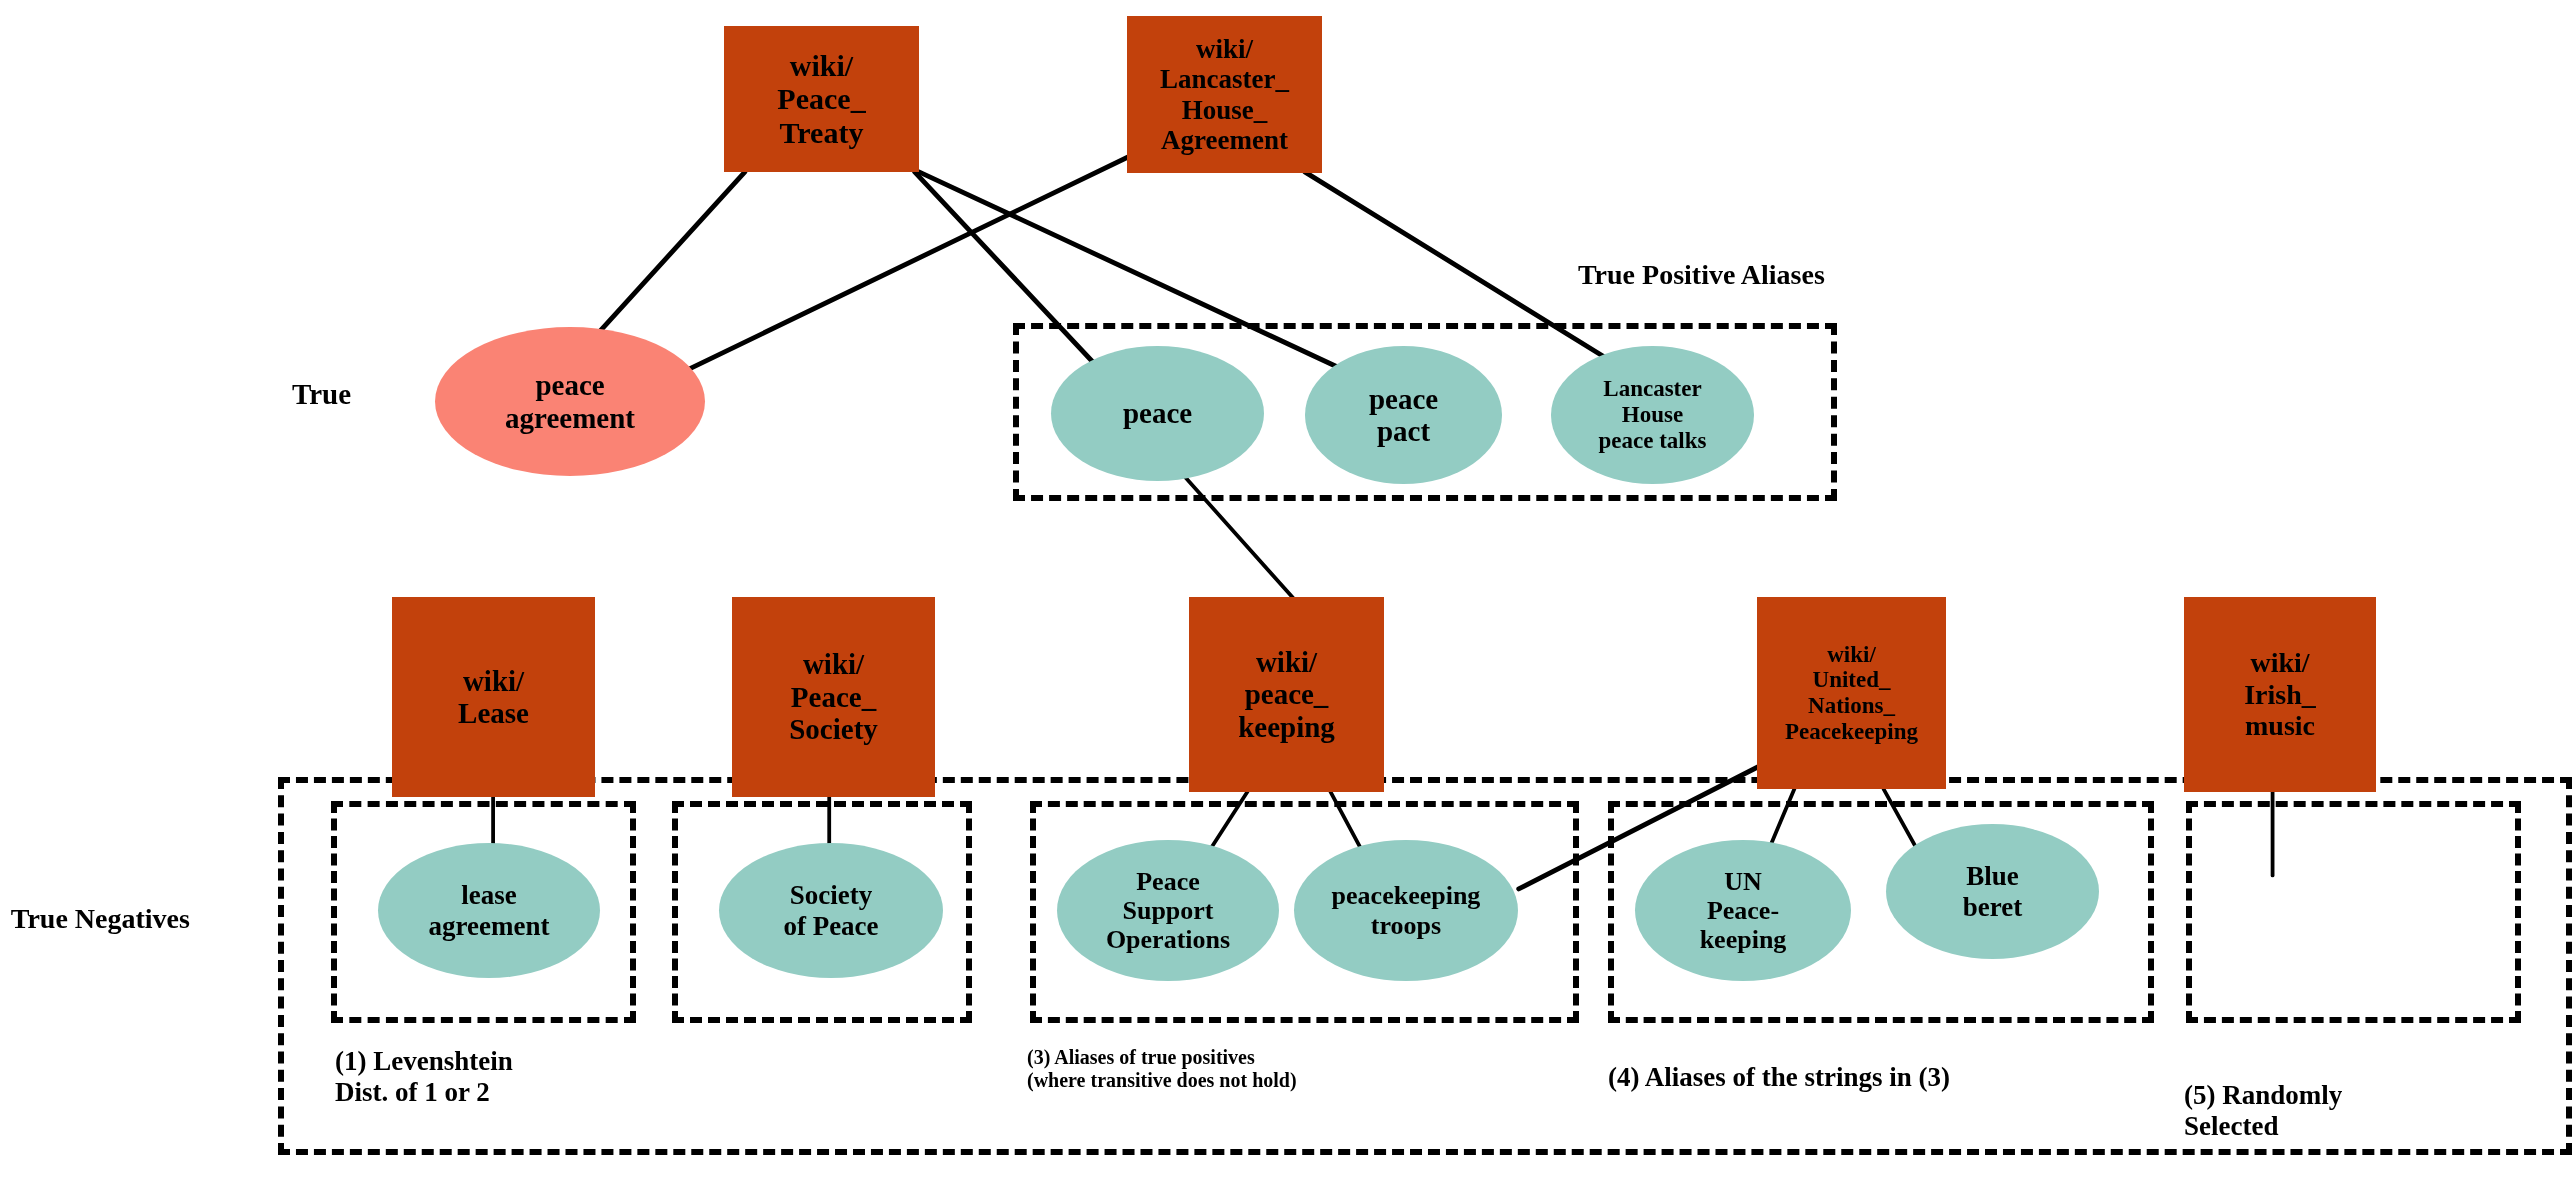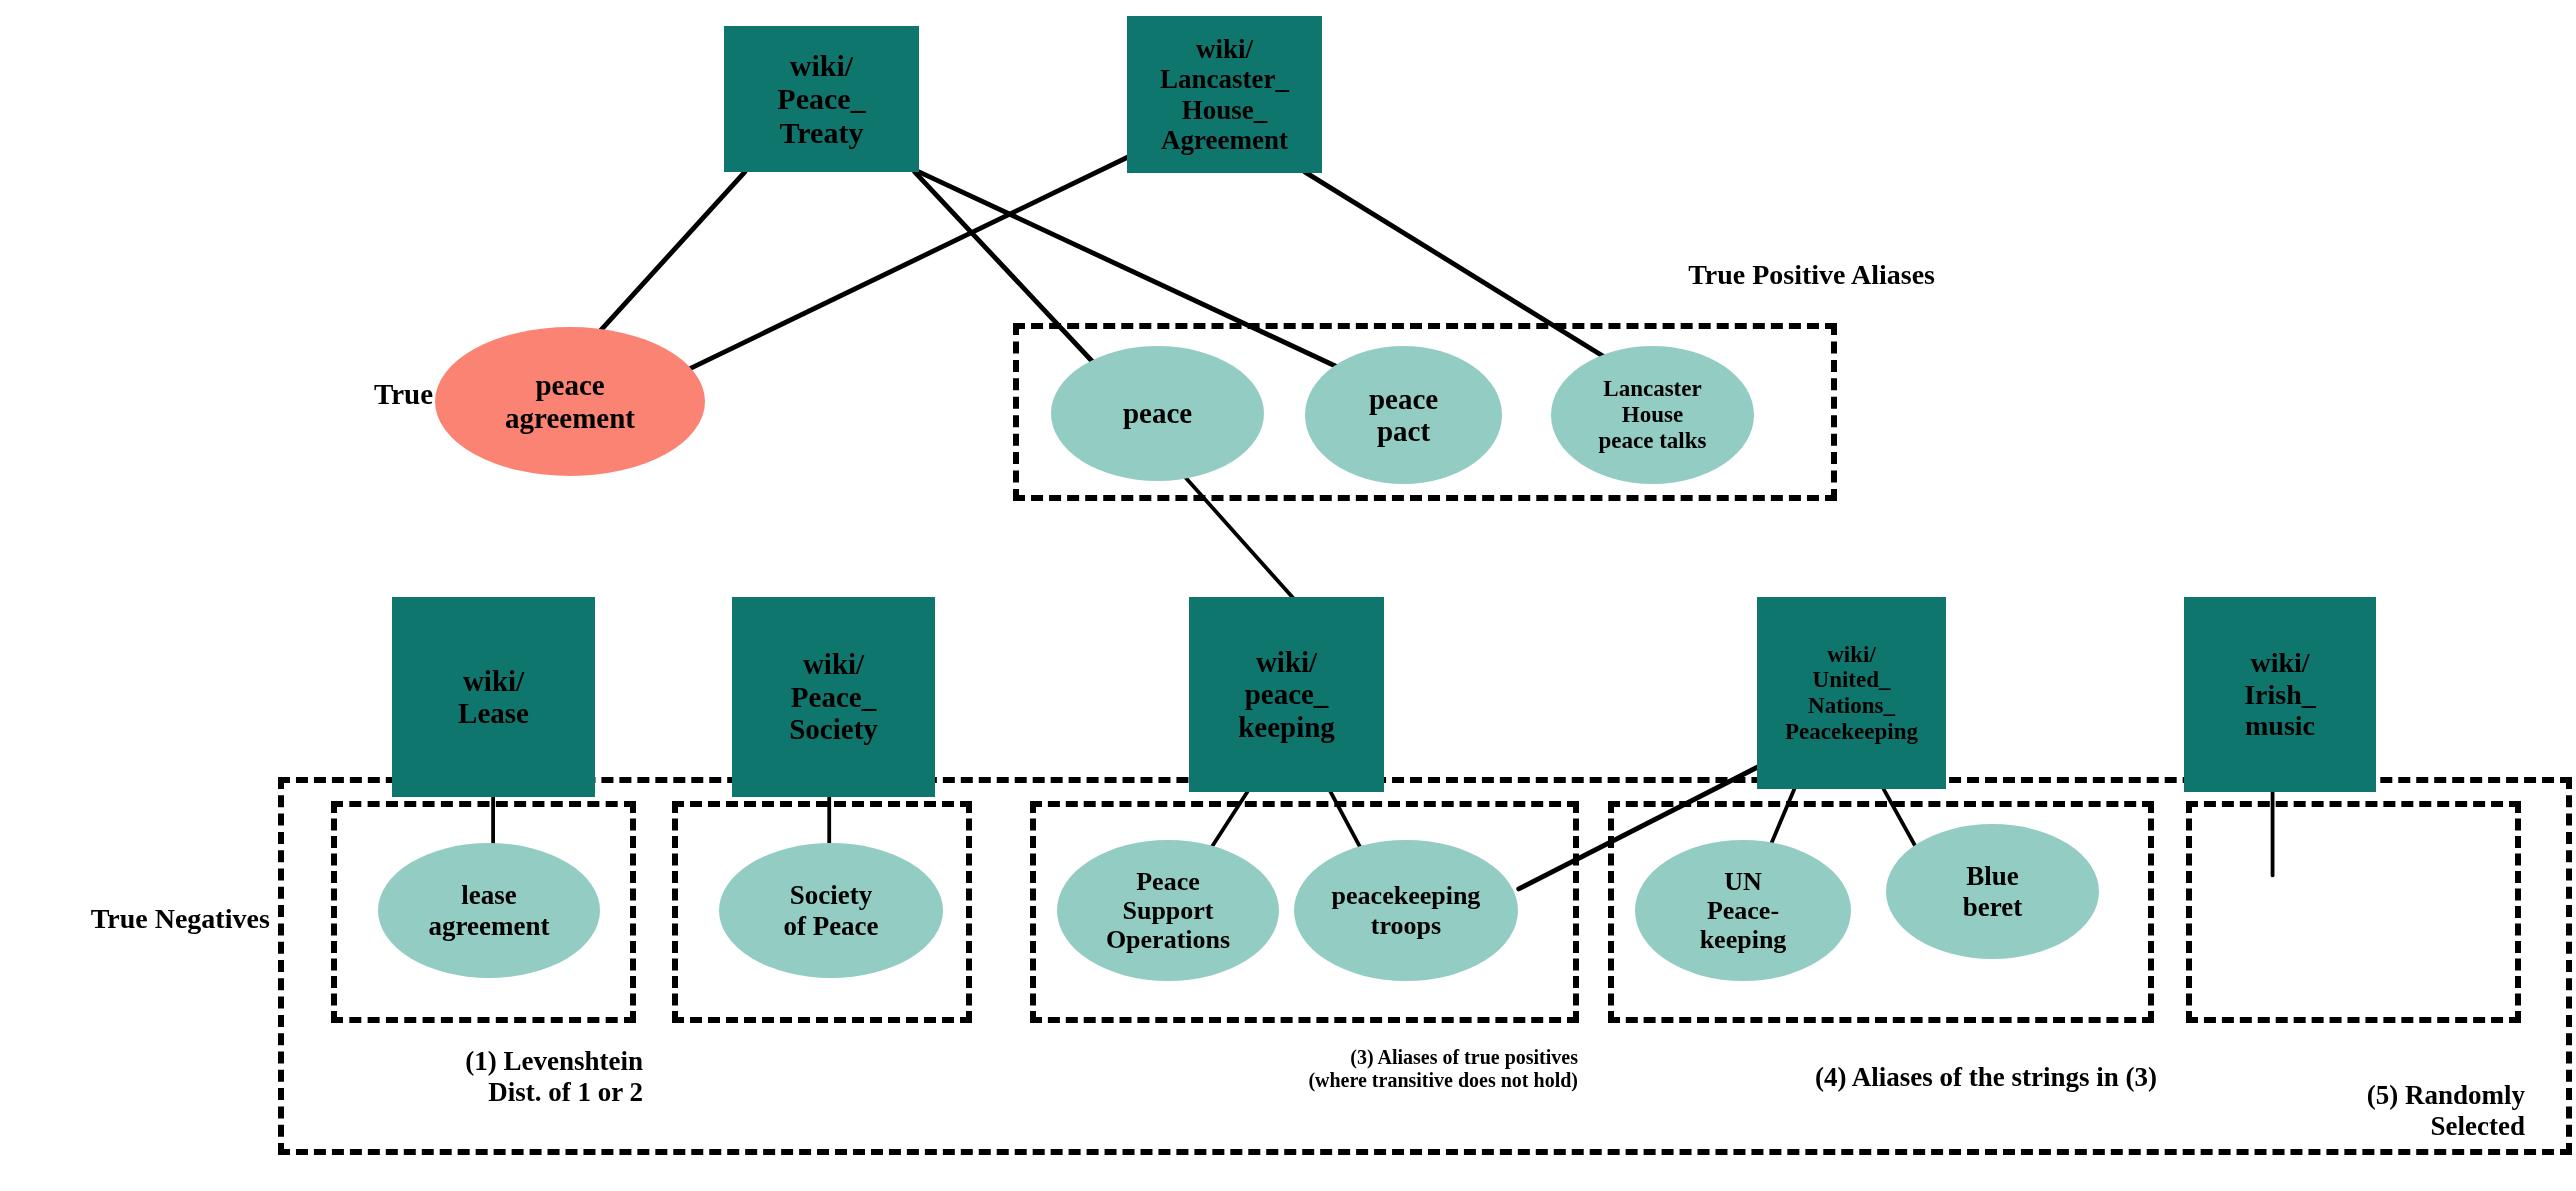"wiki/" .node.doc { background: #0f766e -> #c2410c }
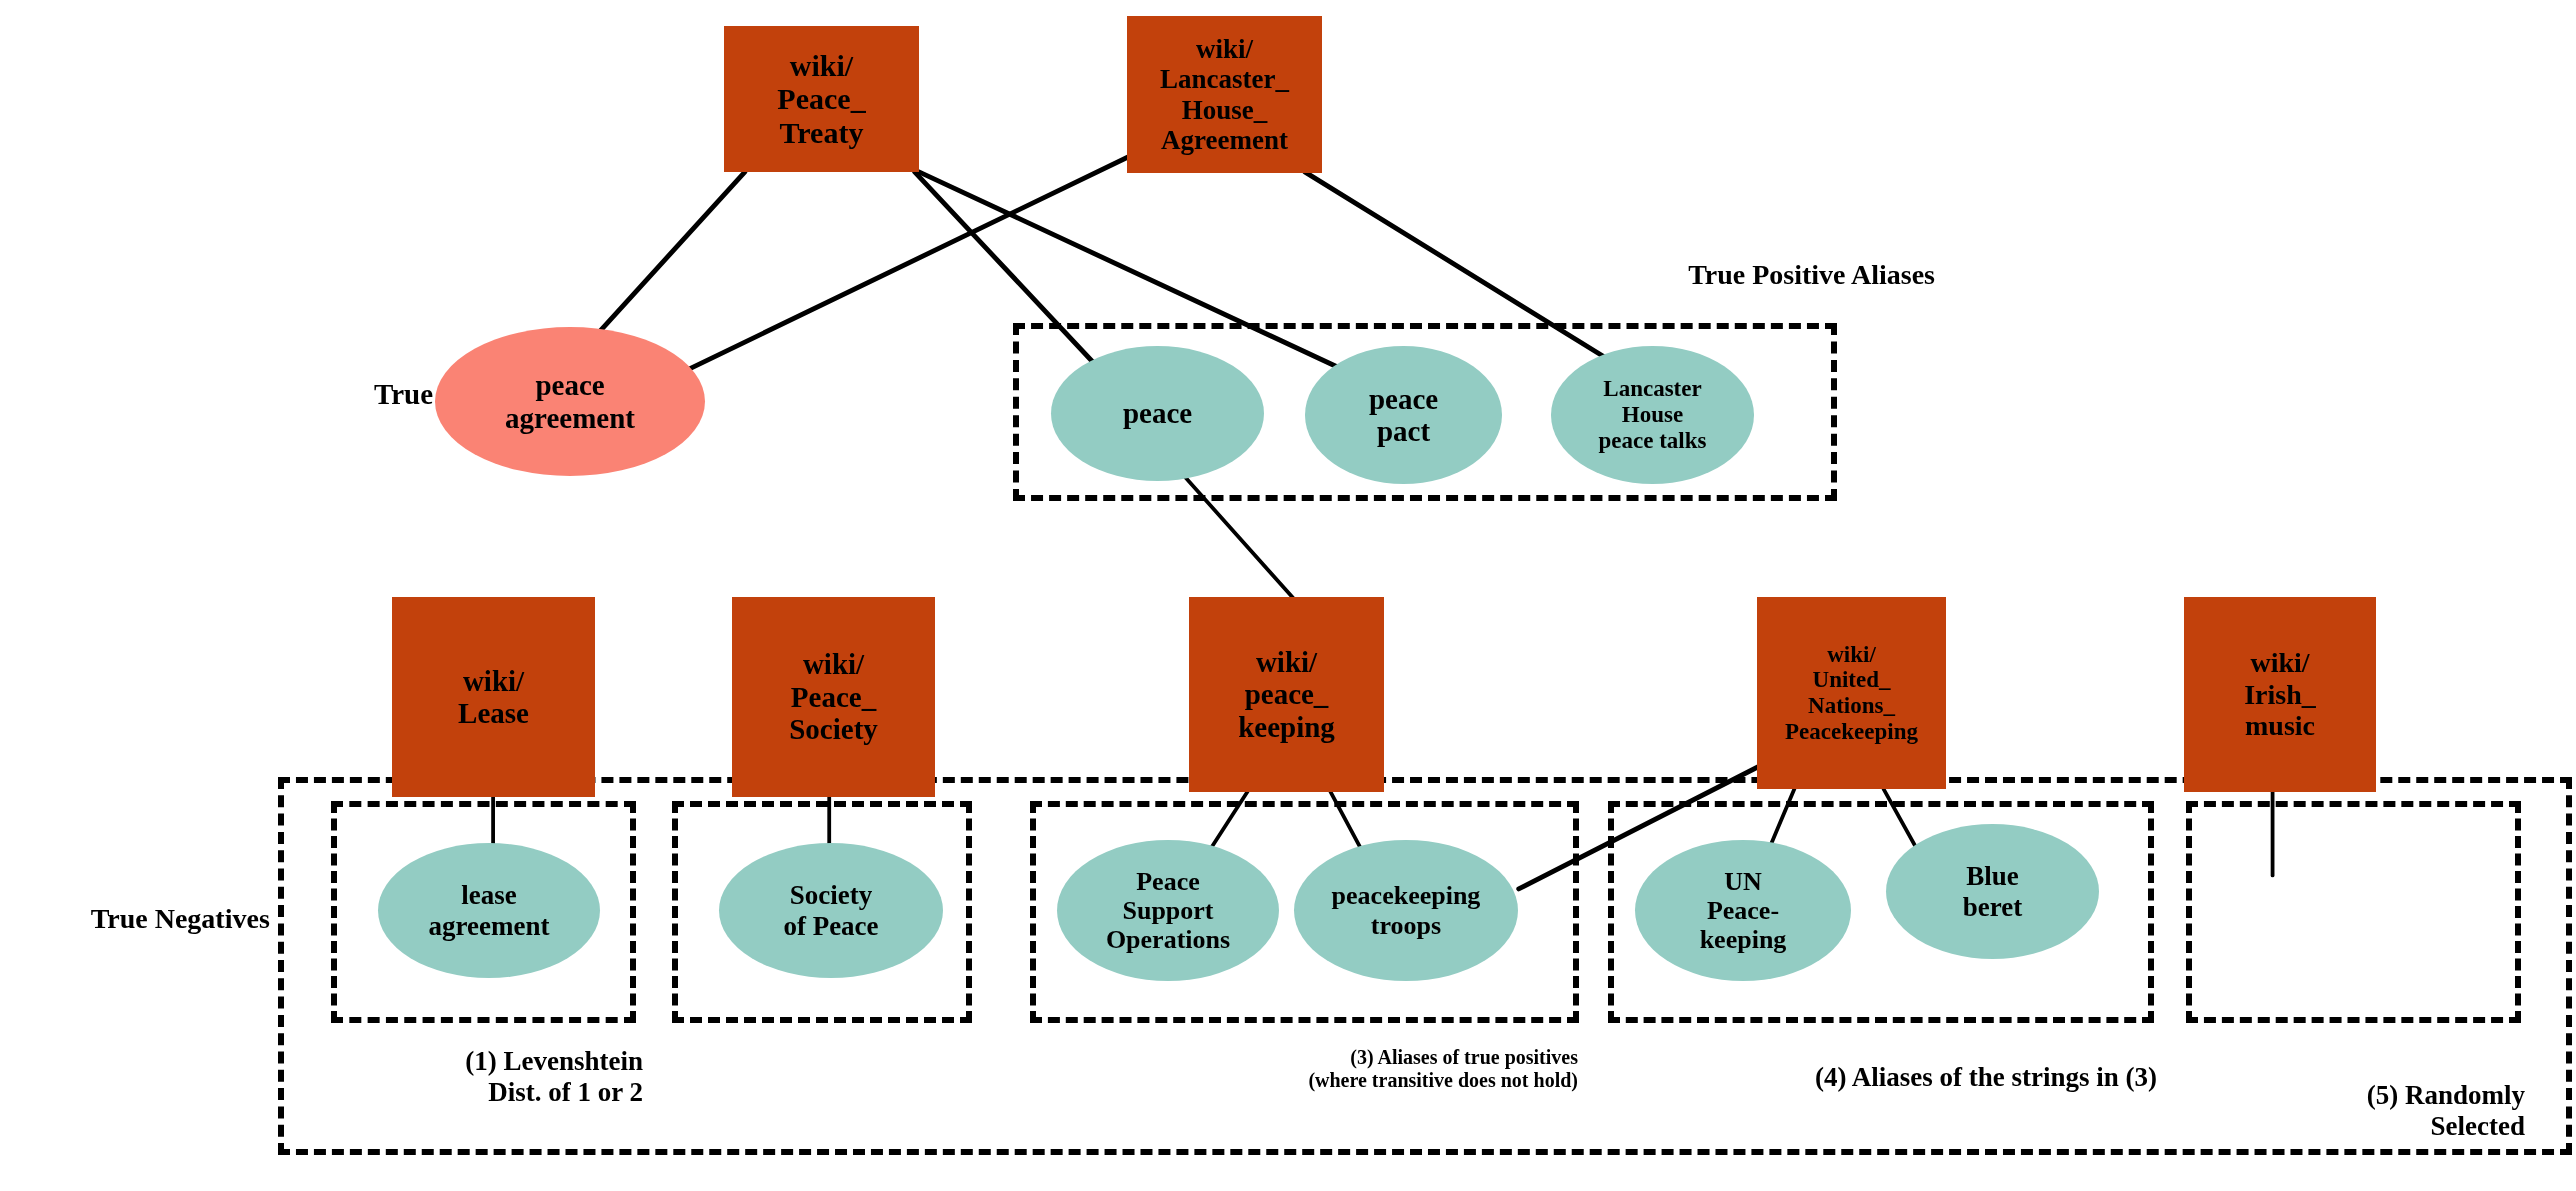"True Positive Aliases" .label { text-align: right -> left }
